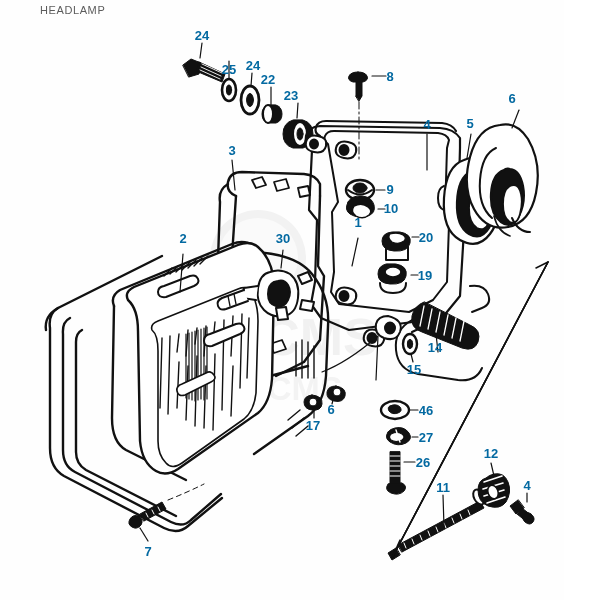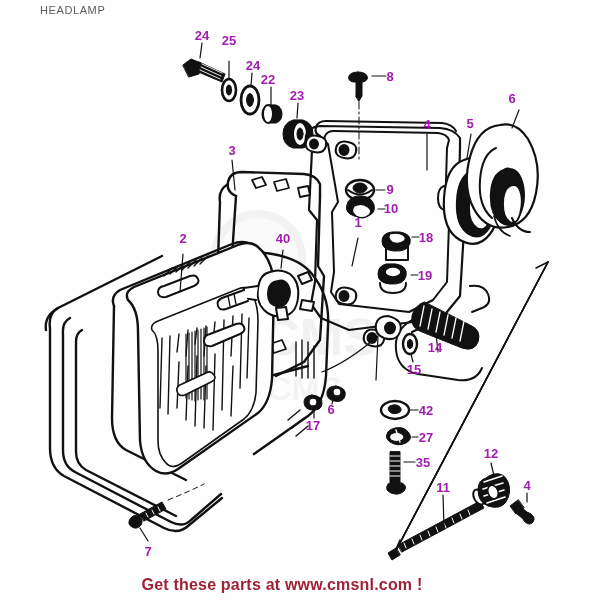"24" .num { color: #a21caf -> #0369a1 }
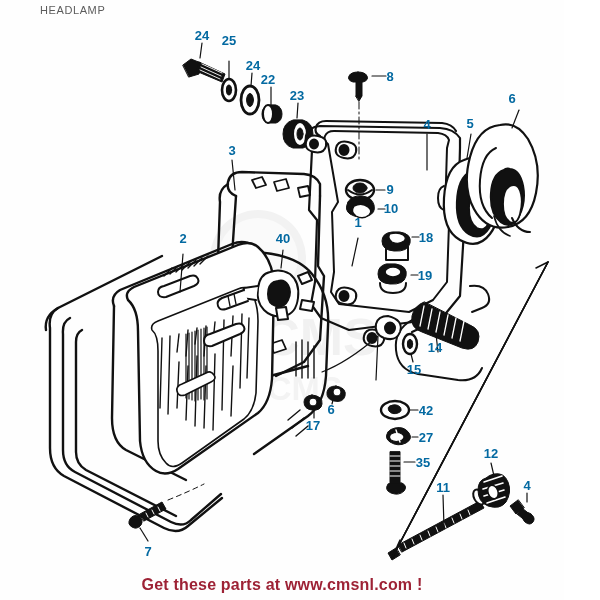"25" span.num { top: 40px -> 69px }
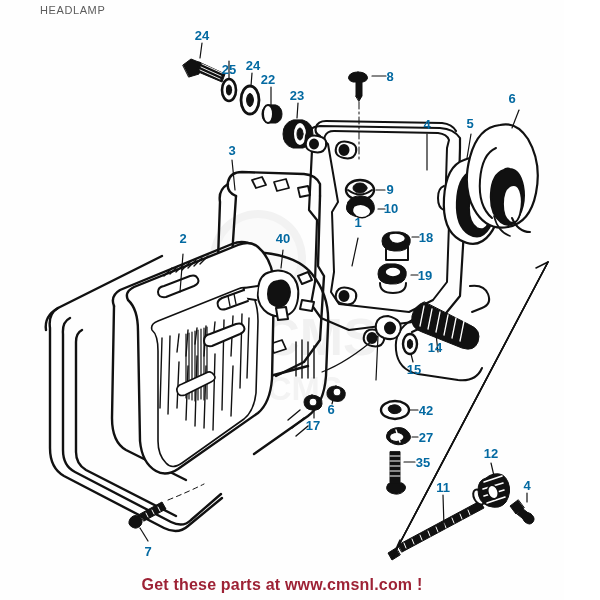"23" span.num { left: 297px -> 291px }
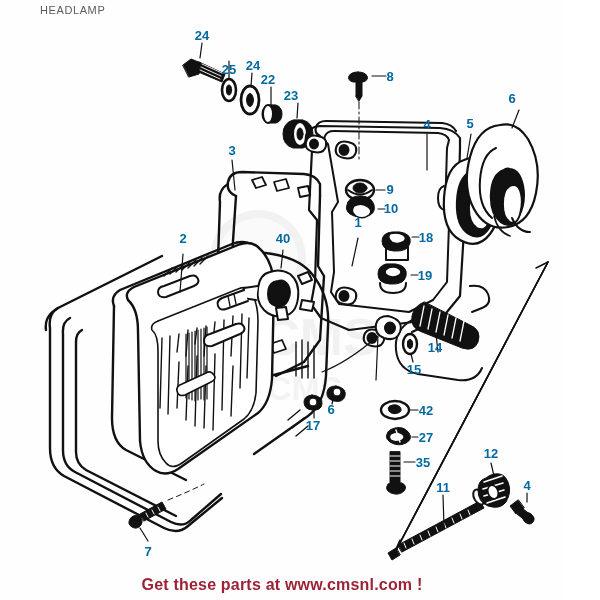"40" span.num { text: 40 -> 30 }
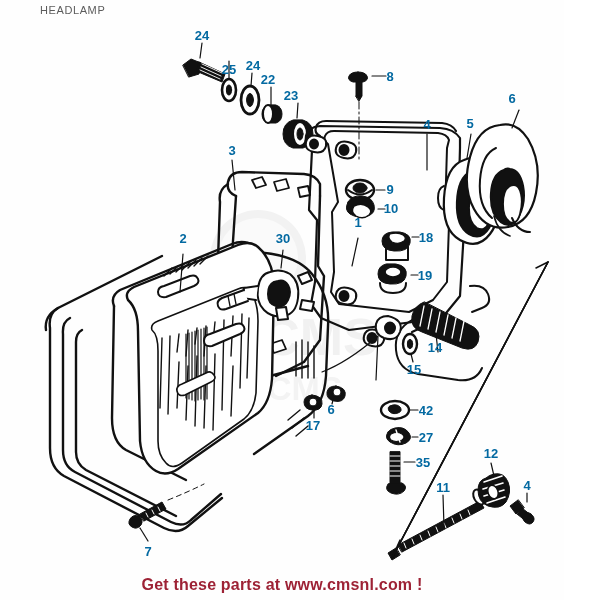"18" span.num { text: 18 -> 20 }
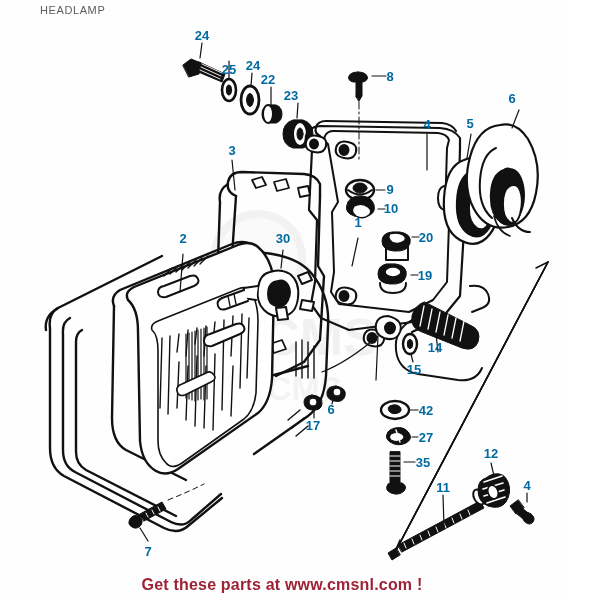"42" span.num { text: 42 -> 46 }
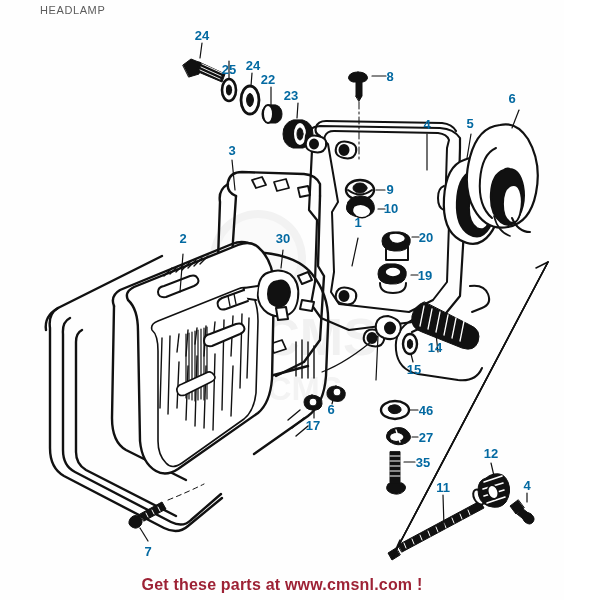"35" span.num { text: 35 -> 26 }
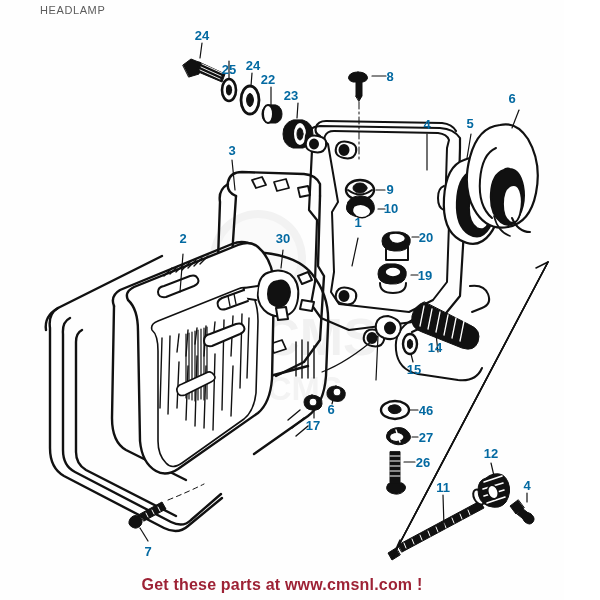"Get these parts at www.cmsnl.com" div { html: <div>Get these parts at www.cmsnl.com !</div> -> none }
